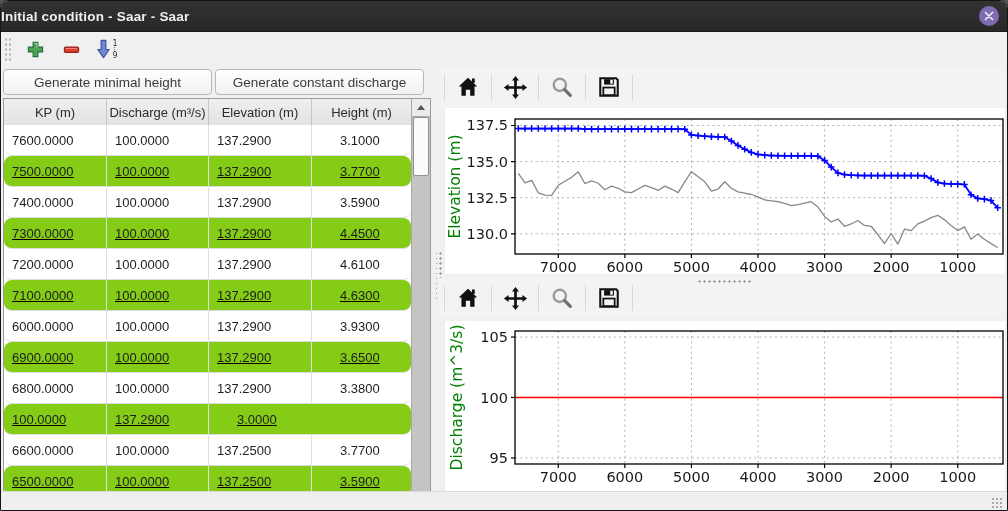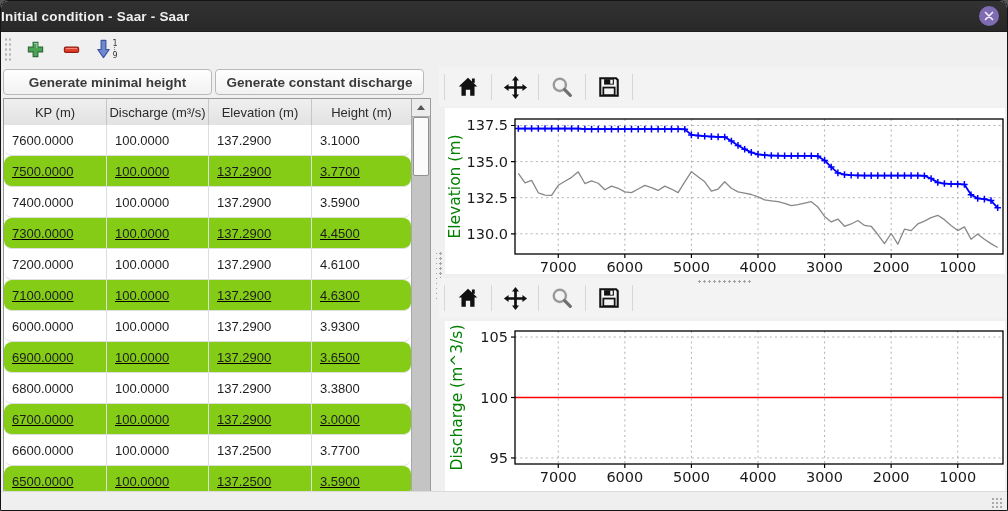"Generate minimal height" .gen-btn { font-weight: bold -> none }
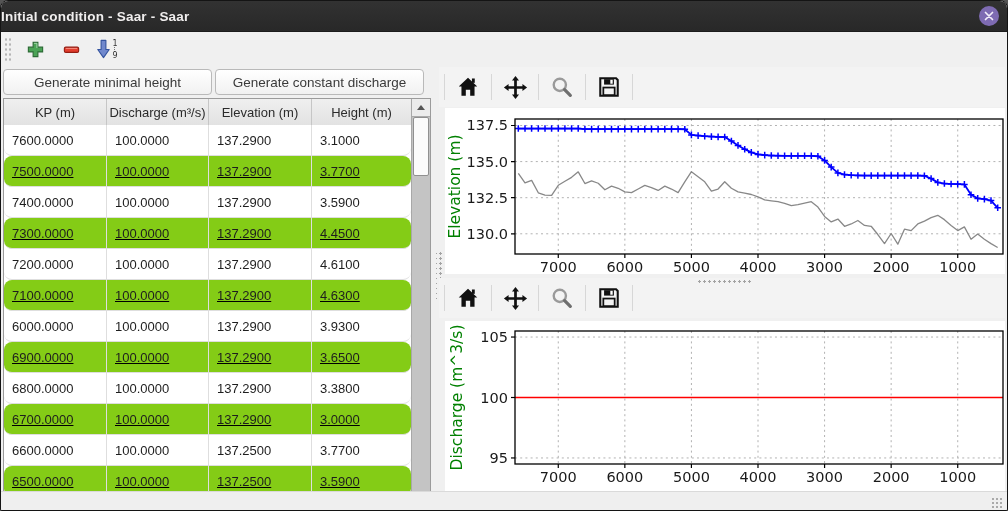"3.1000" .td:last-child { margin-left: none -> 20px }
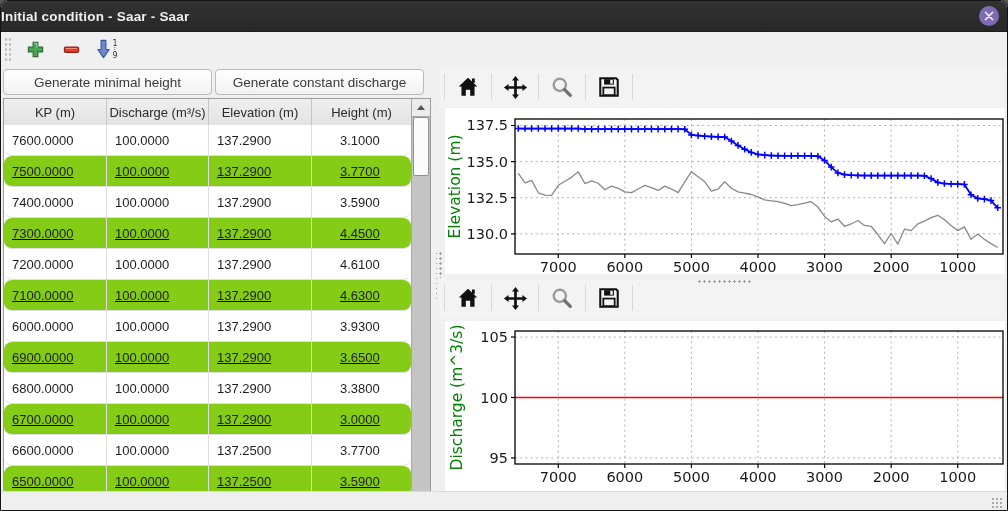"6700.0000" div.td { html: <div>6700.0000</div> -> none }
